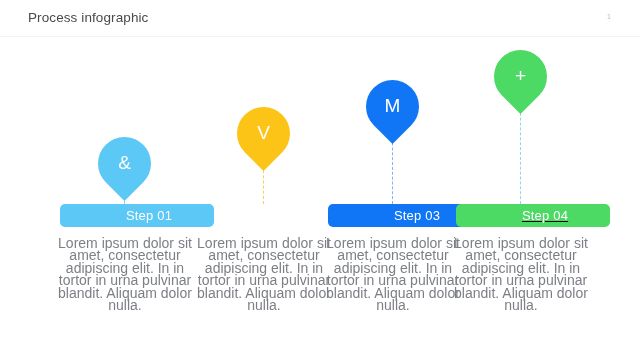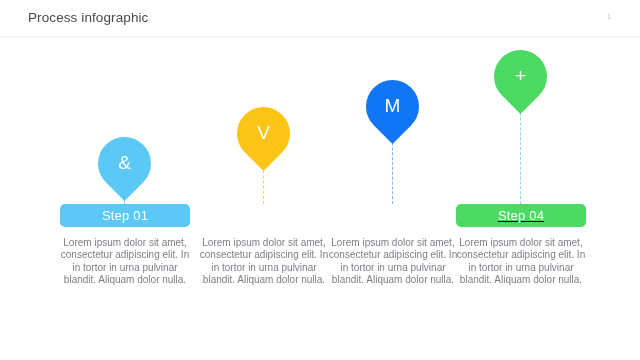"Step 01" .step-bar { padding-left: none -> 24px }
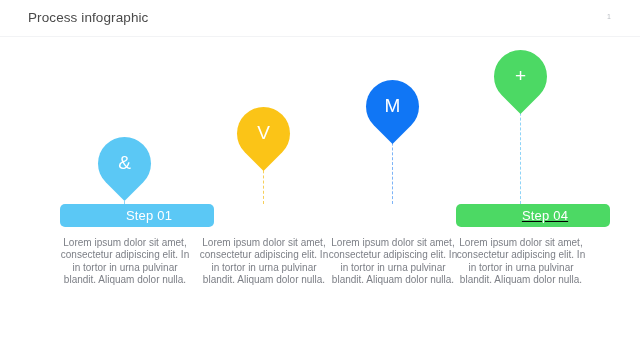"Step 03" div.step-bar { html: none -> <div> <span>Step 03</span> </div> }
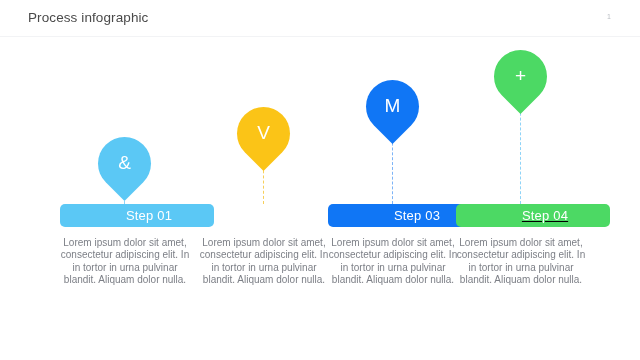"Lorem ipsum dolor sit amet," .step-desc { font-size: 10px -> 14px }
